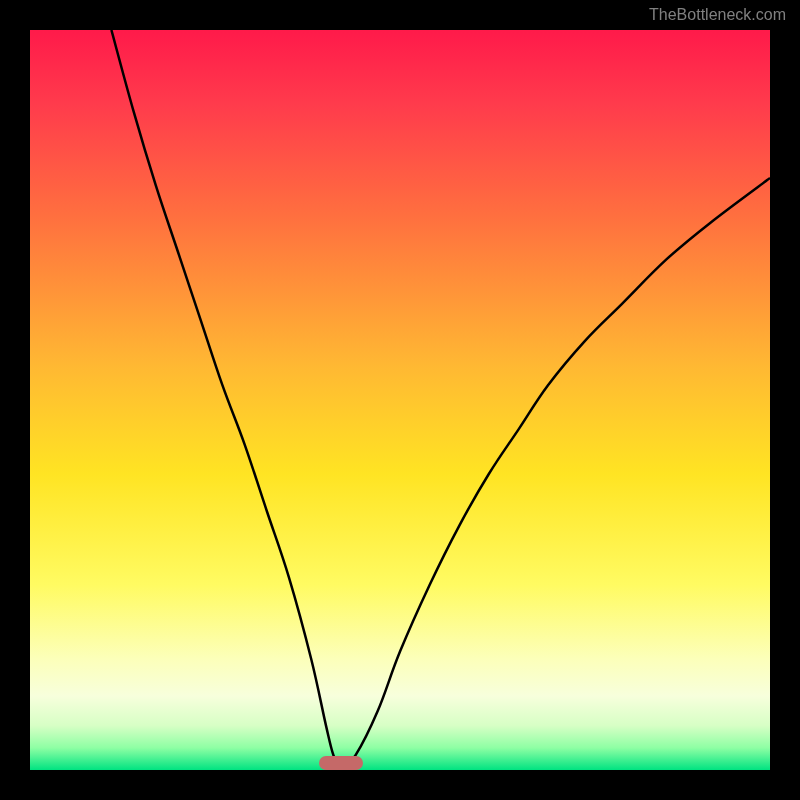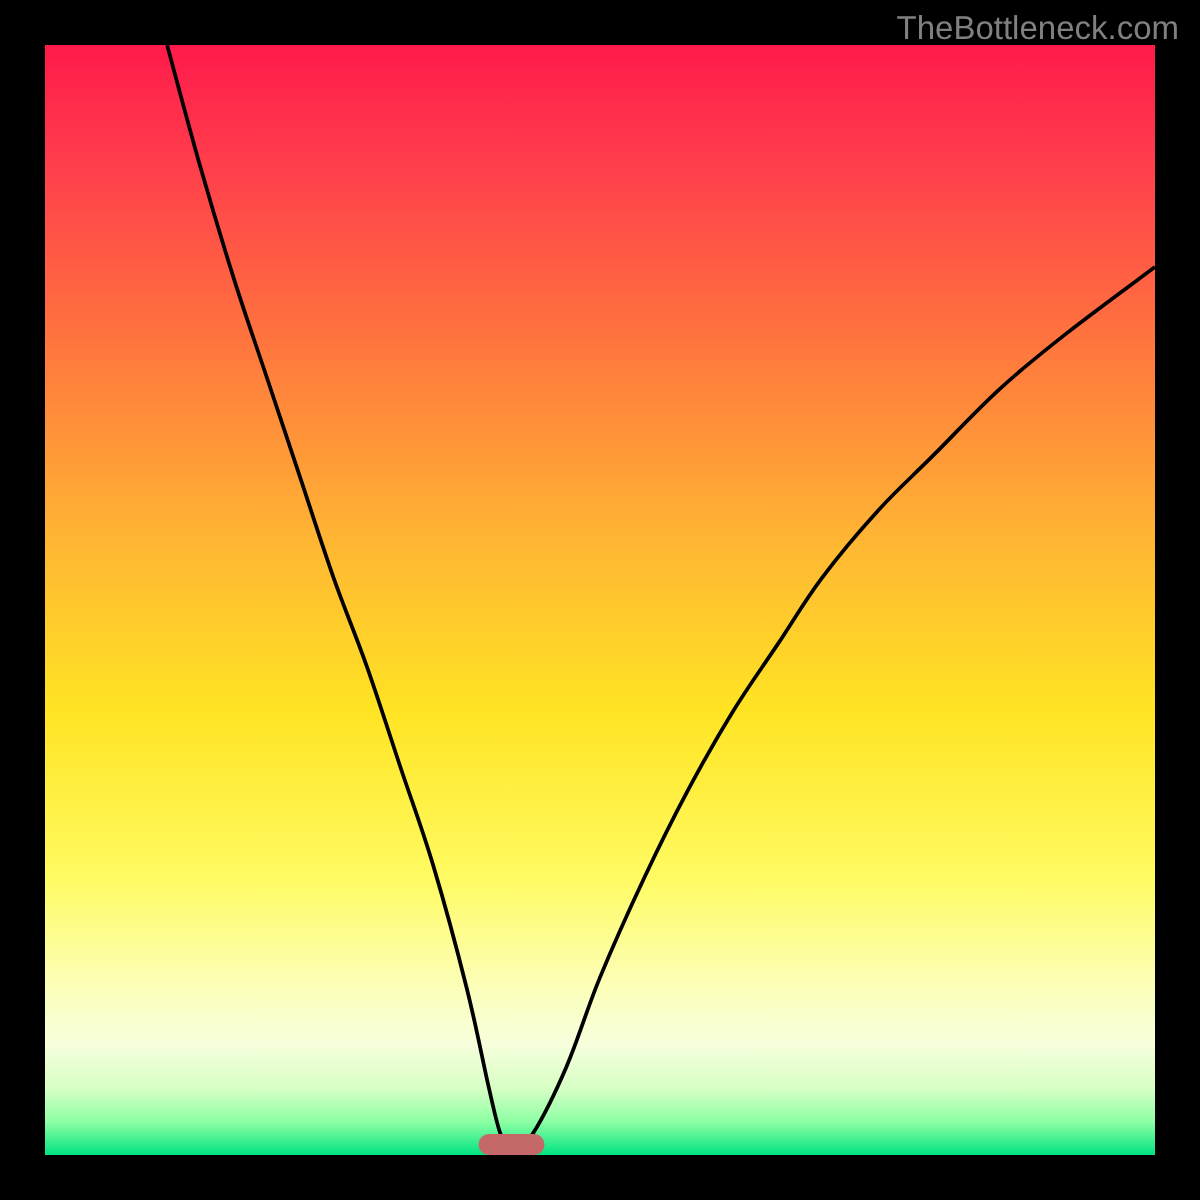"TheBottleneck.com" .watermark { font-size: 22px -> 16px }
